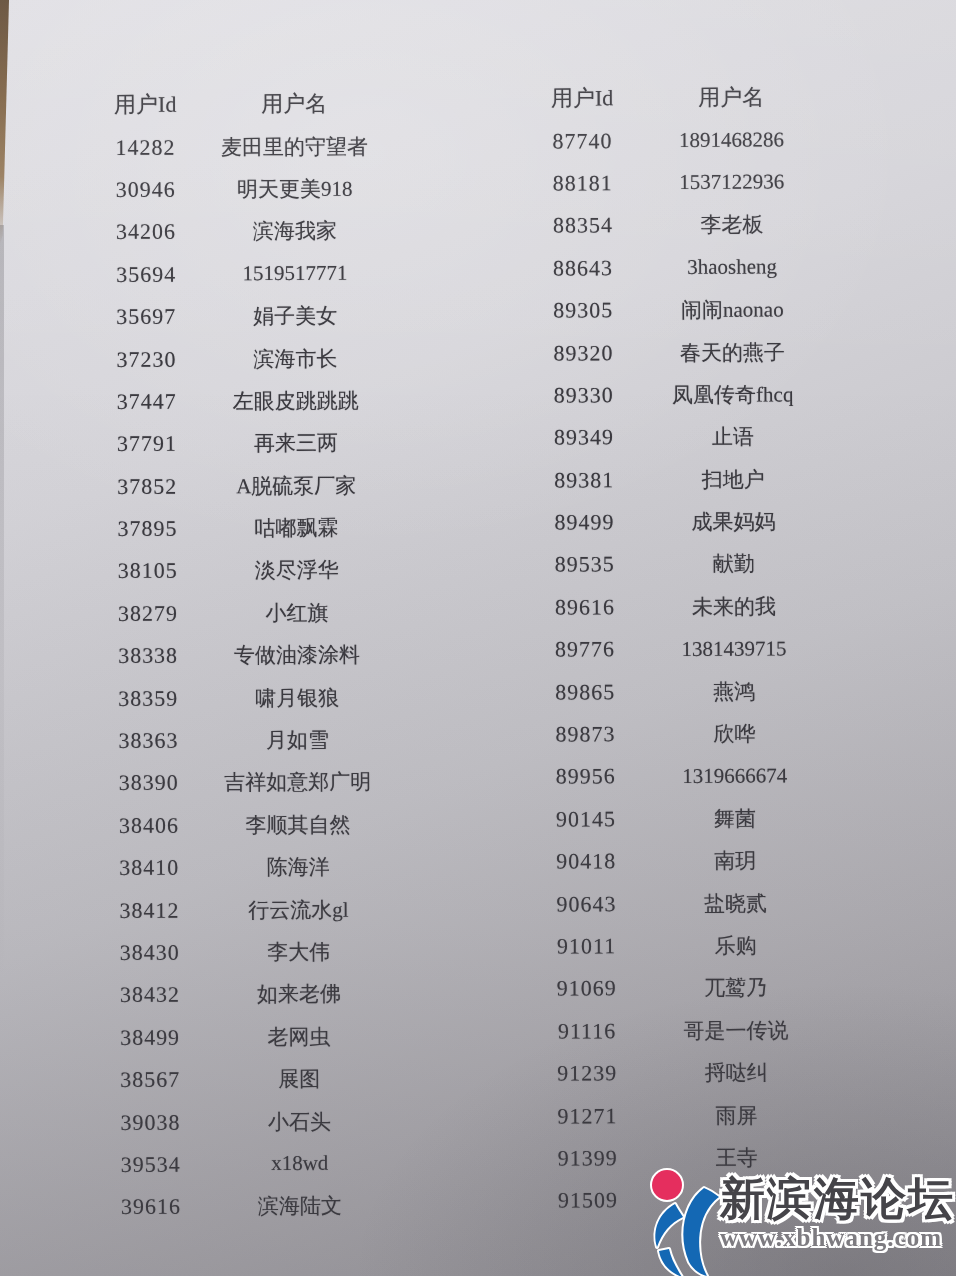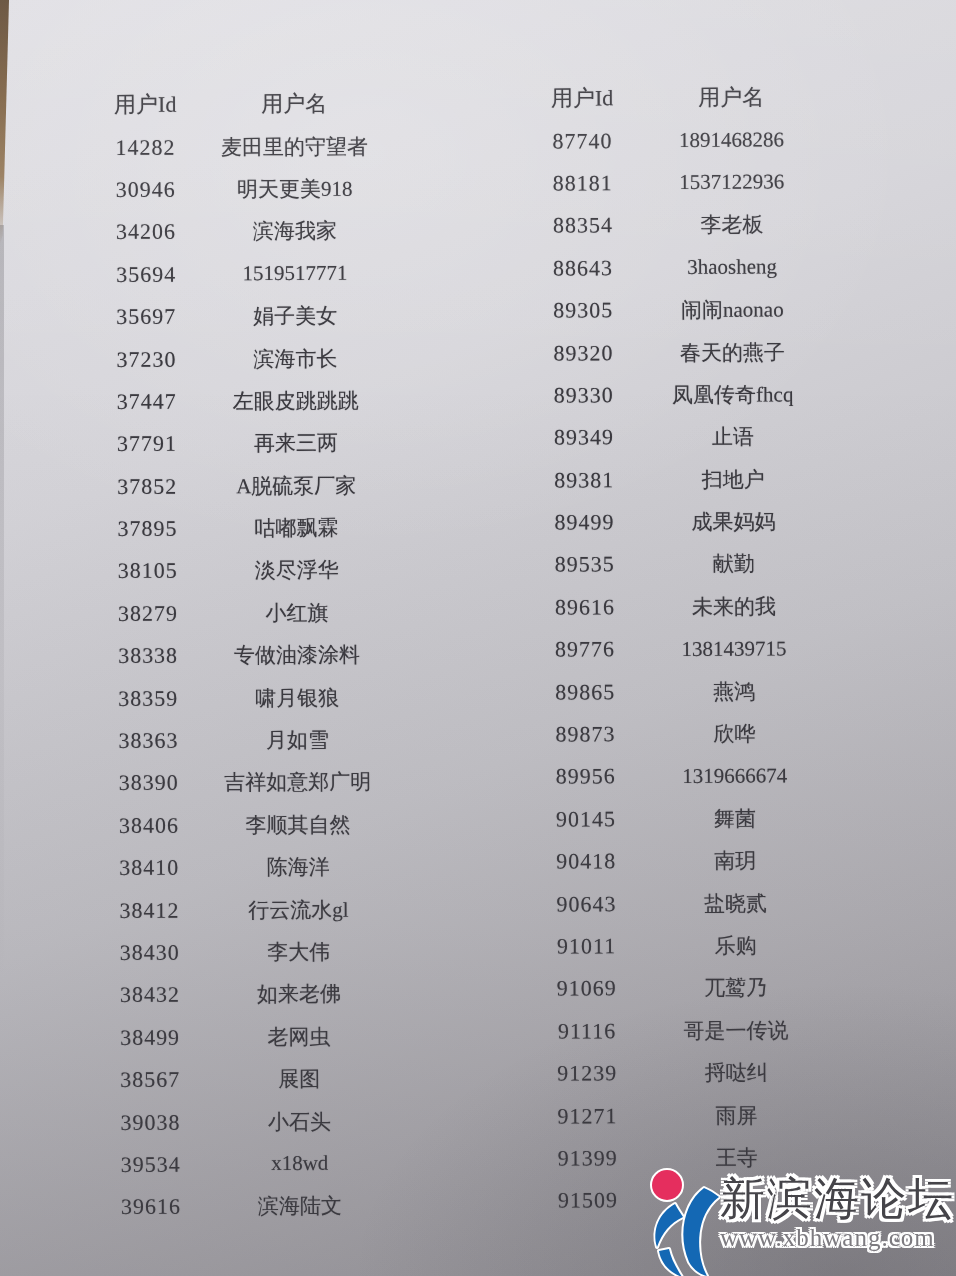"新滨海论坛" .wm-title { font-weight: normal -> bold }
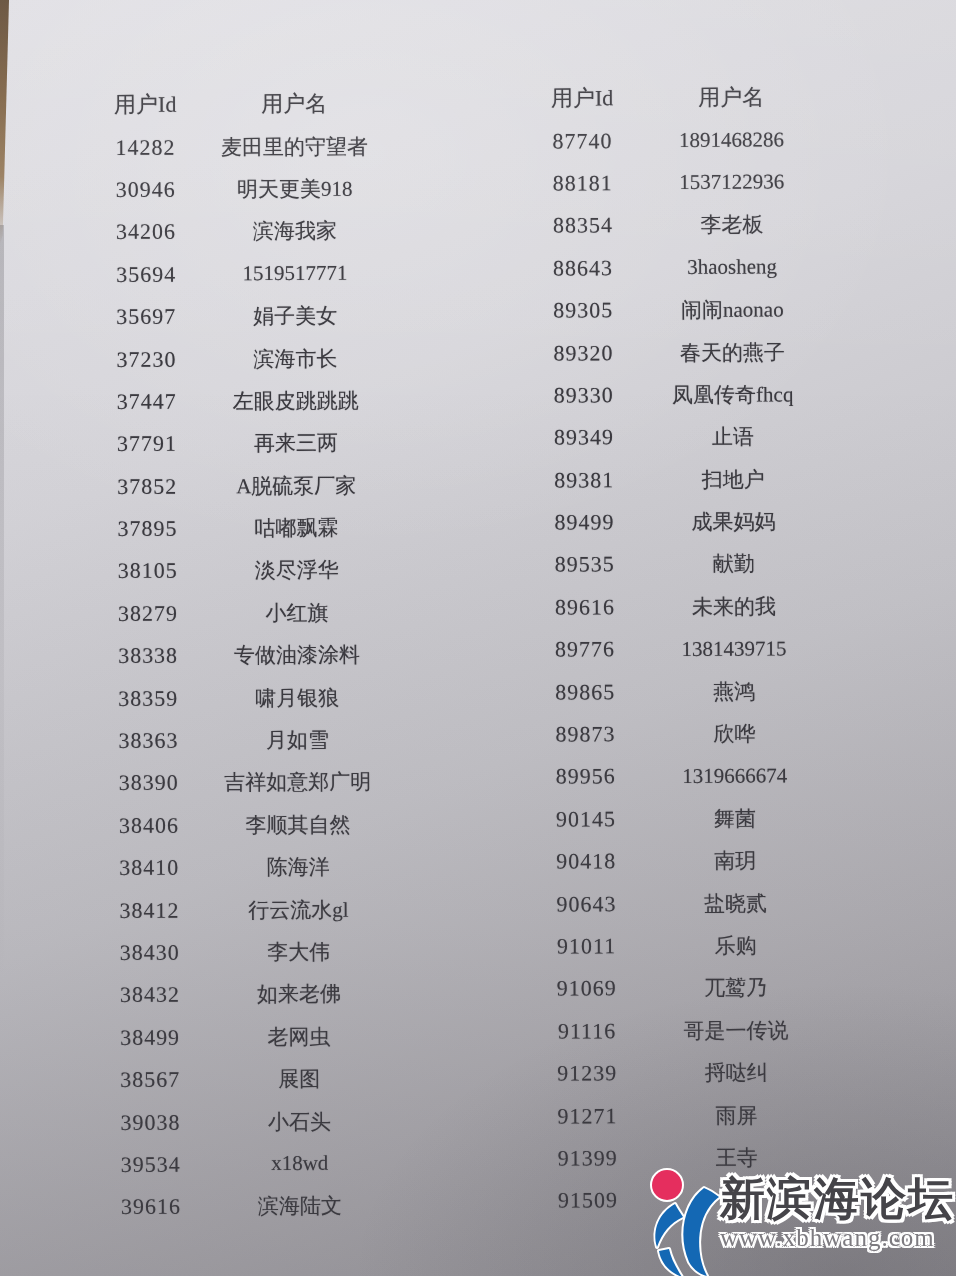"www.xbhwang.com" .wm-url { font-weight: normal -> bold }
